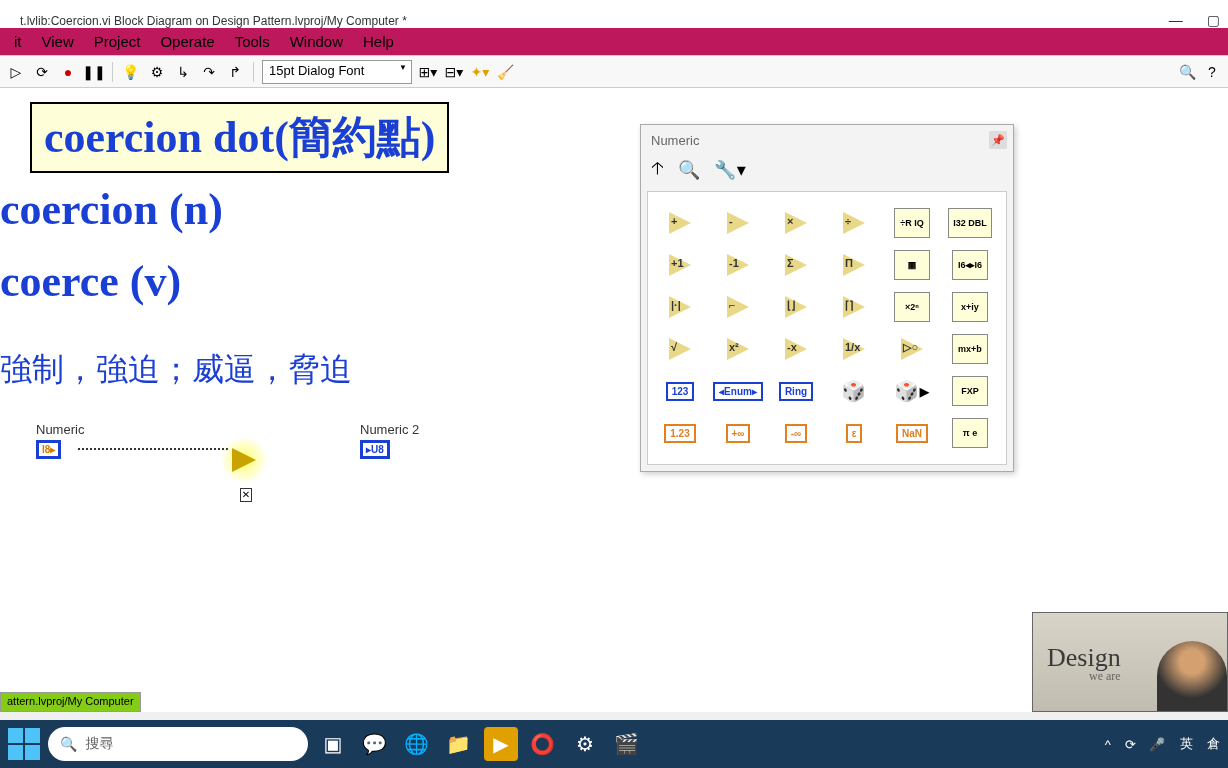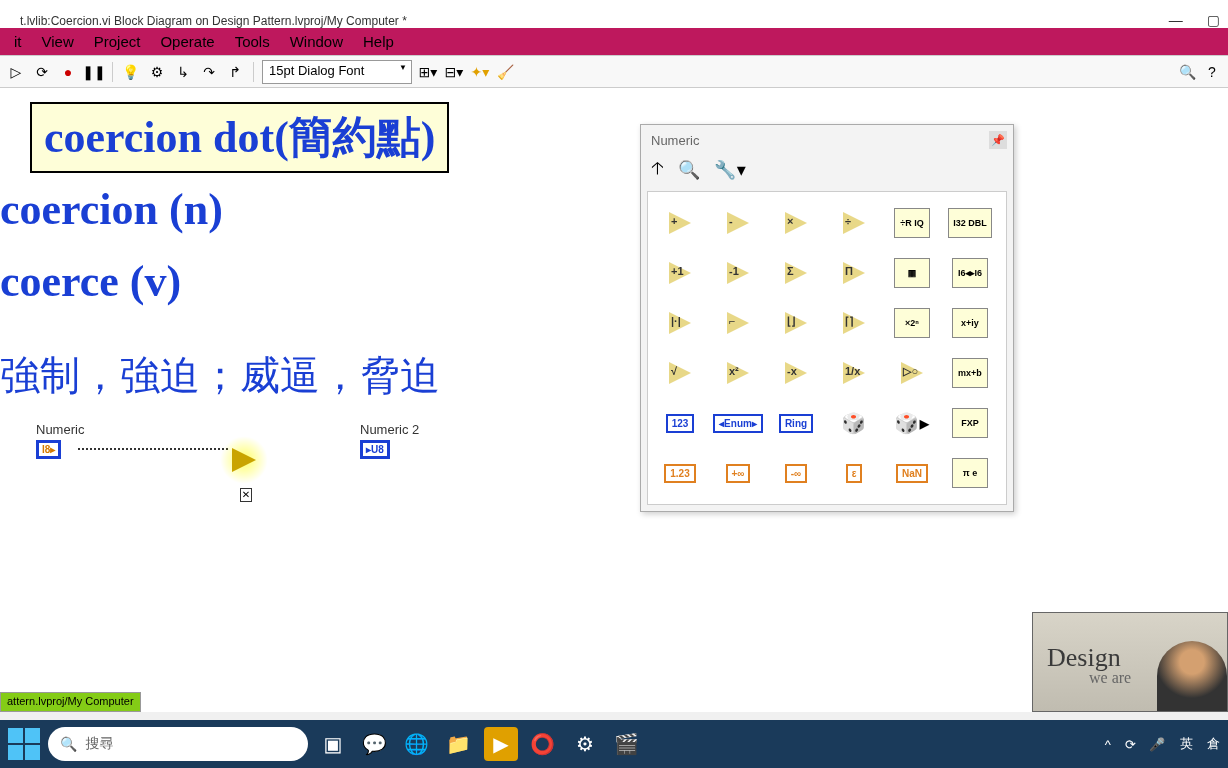"÷R IQ" .palette-grid { gap: 20px 10px -> 12px 10px }
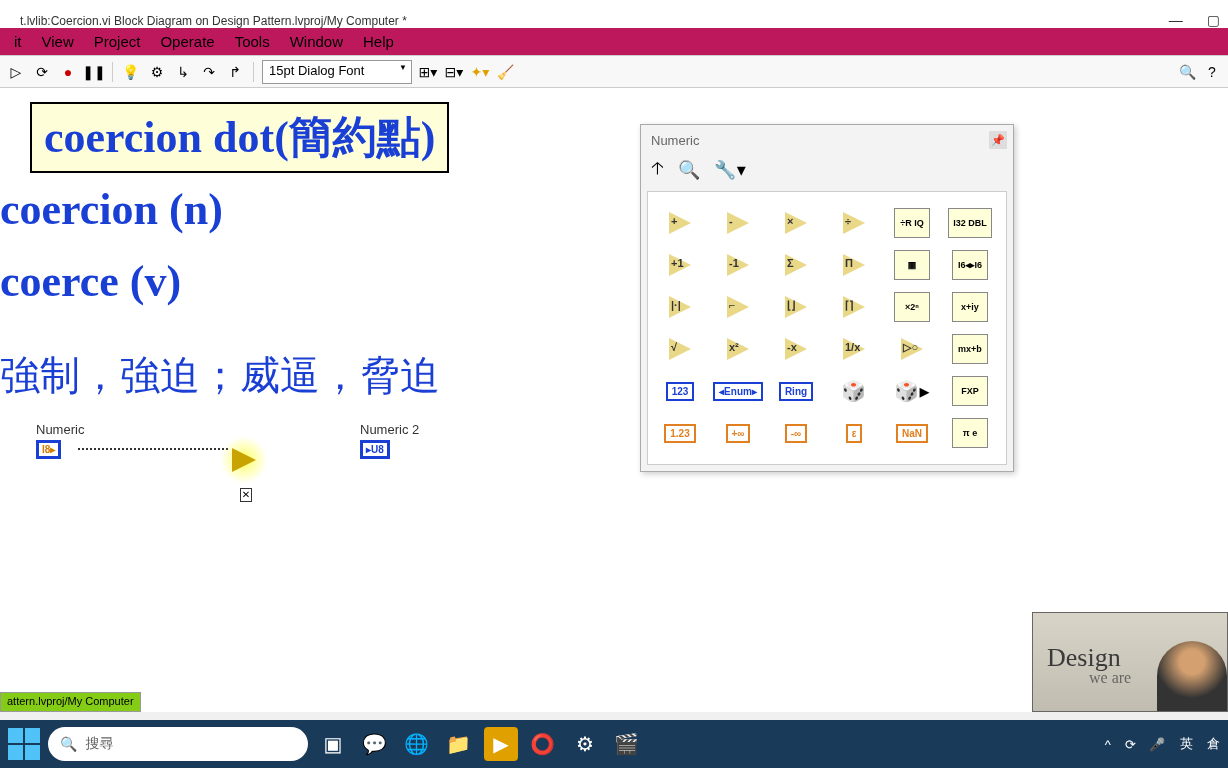"強制，強迫；威逼，脅迫" .med-text { font-size: 40px -> 32px }
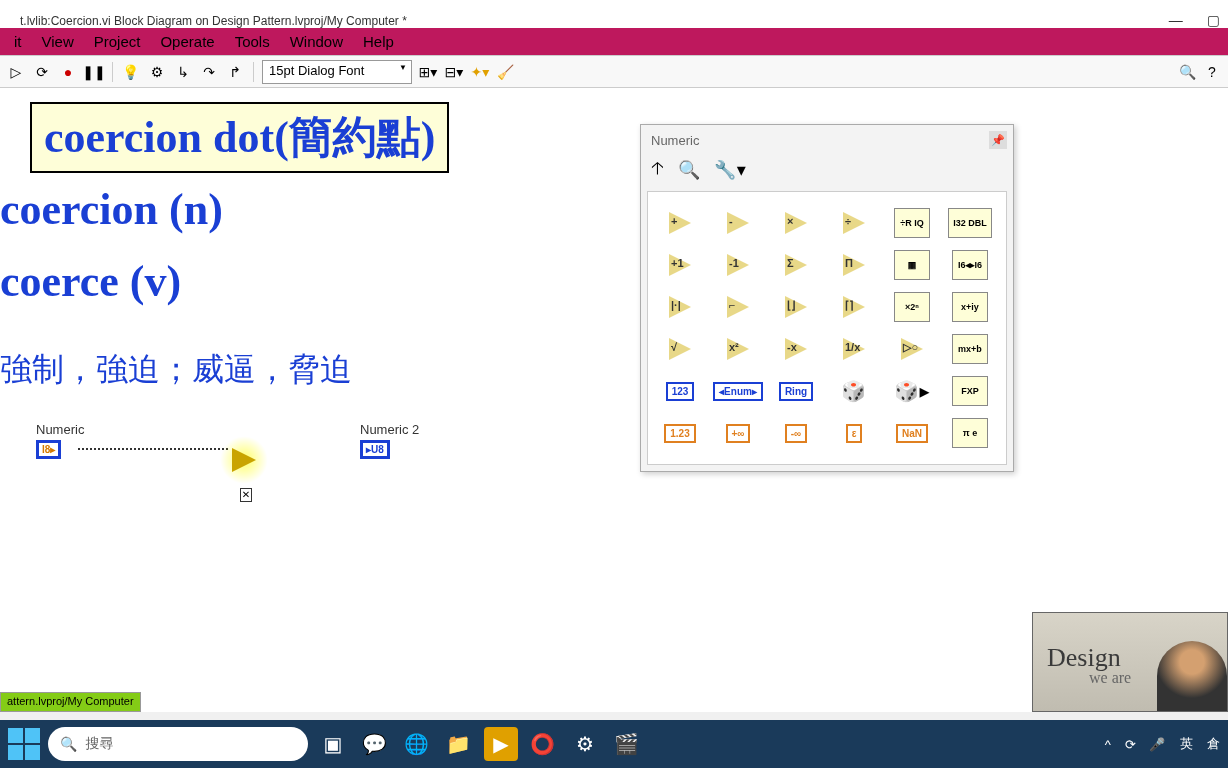"we are" .webcam .weare { font-size: 16px -> 12px }
